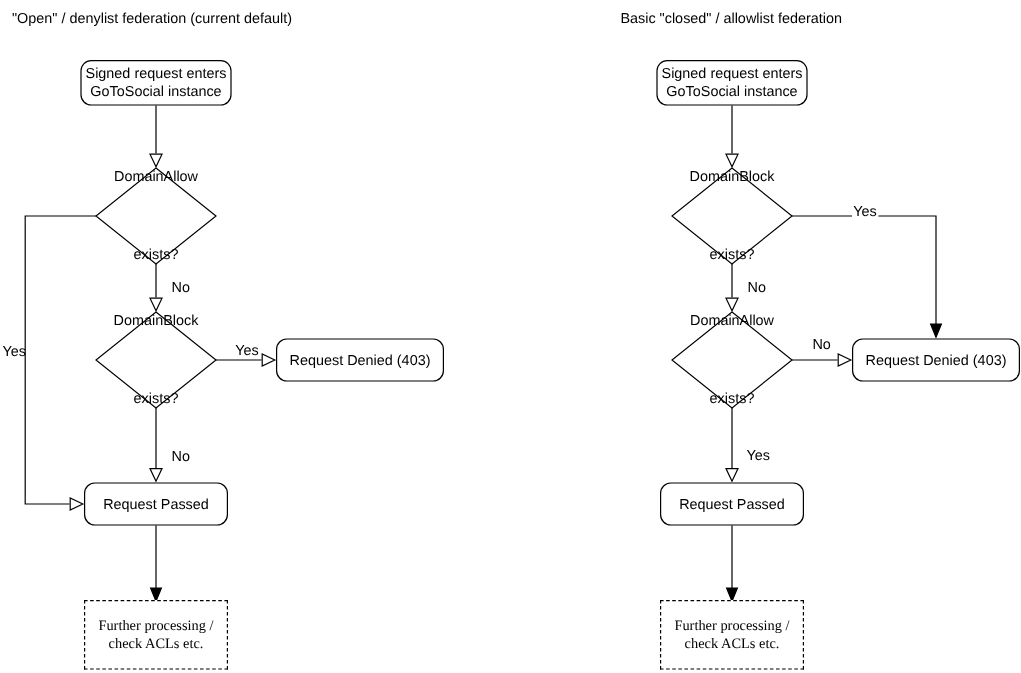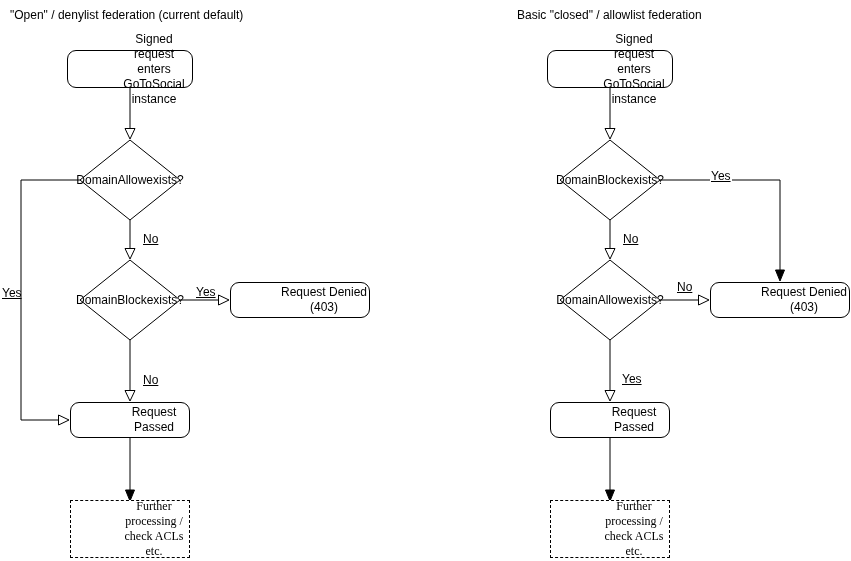"Signed request enters" .node { padding-left: 48px -> none }
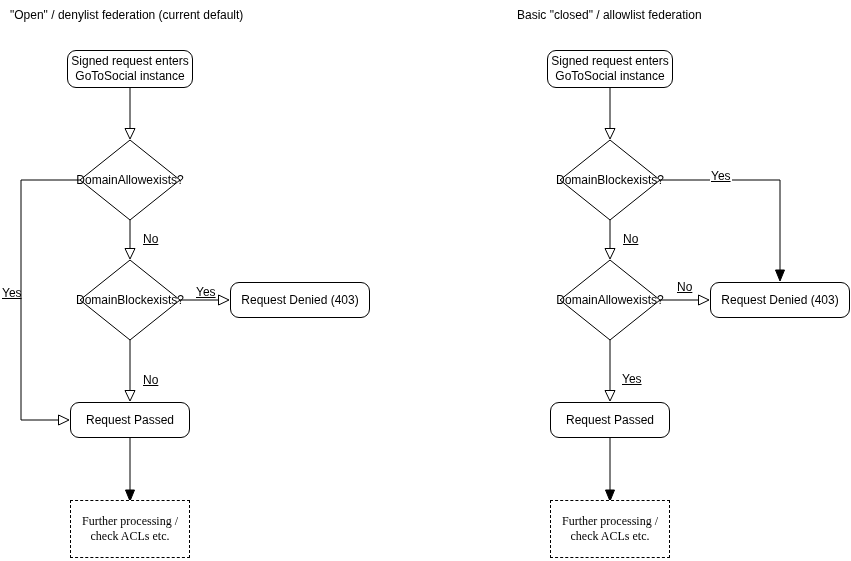"DomainAllow" .diamond-label { flex-direction: row -> column; justify-content: center -> space-between }
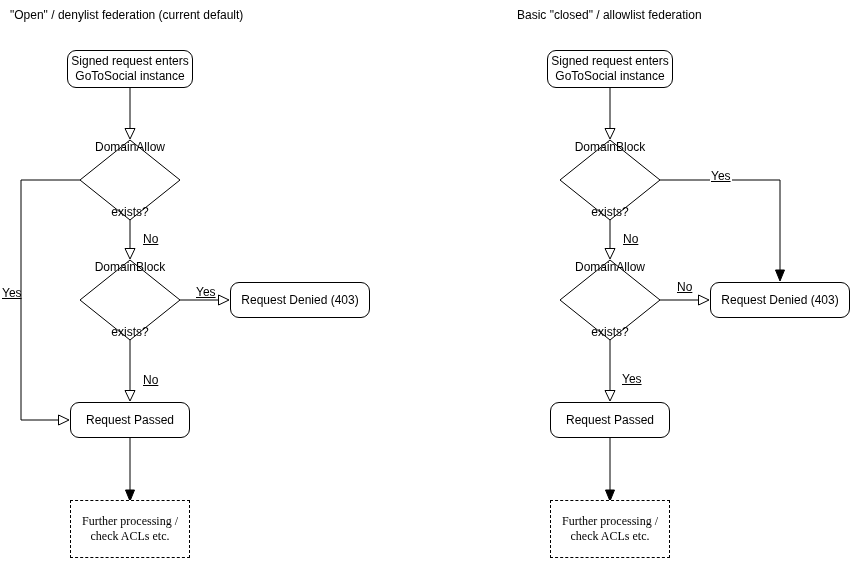"Yes" .edge-label { text-decoration: underline -> none }
